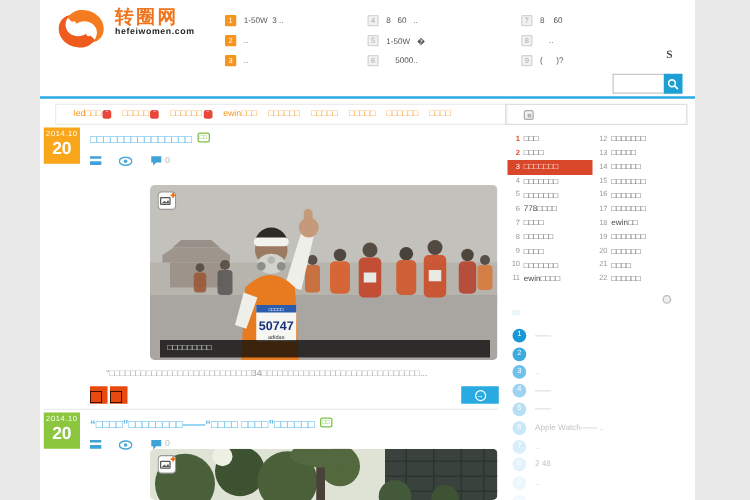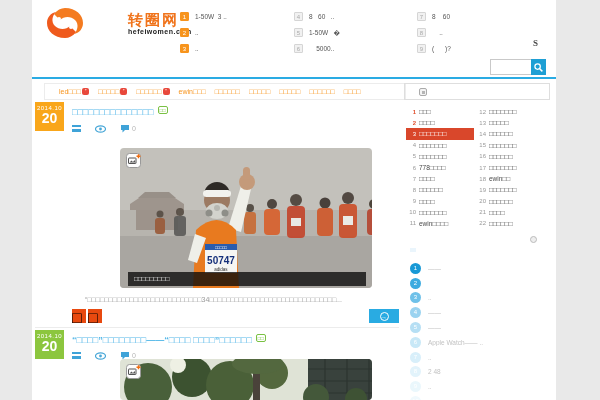"转圈网" .logo { align-items: center -> flex-start; gap: 36px -> none }
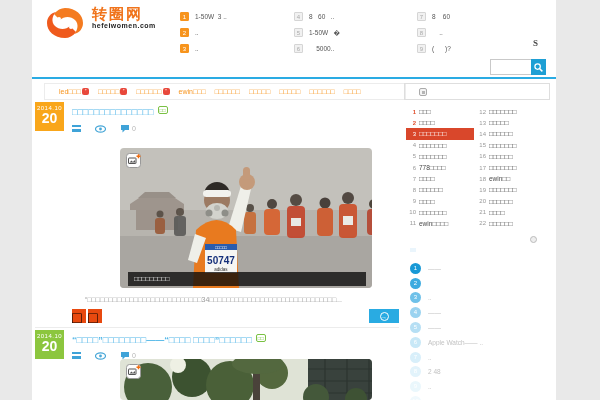"50747" .a-image { width: 252px -> 278px }
